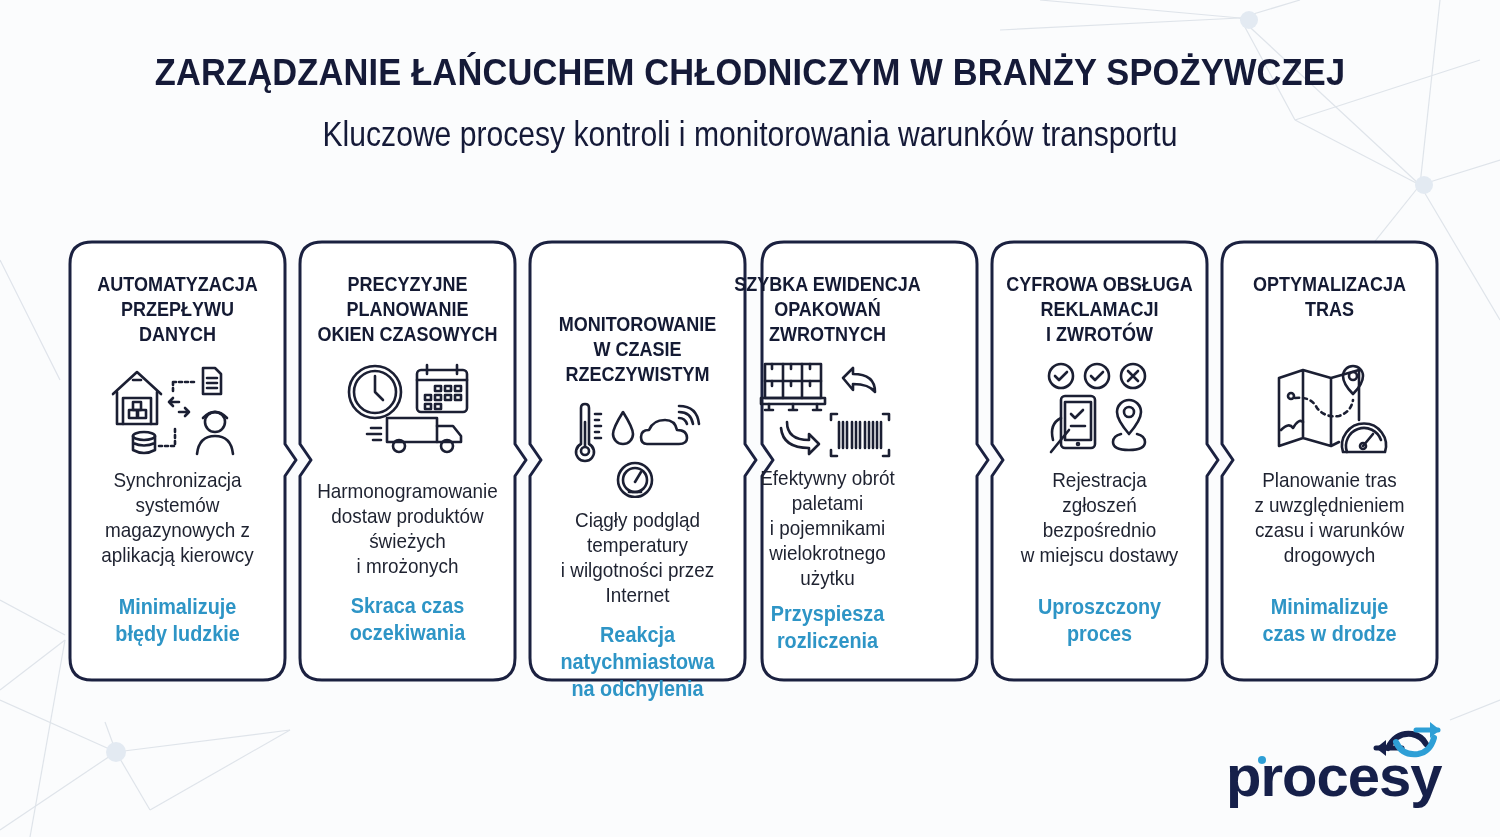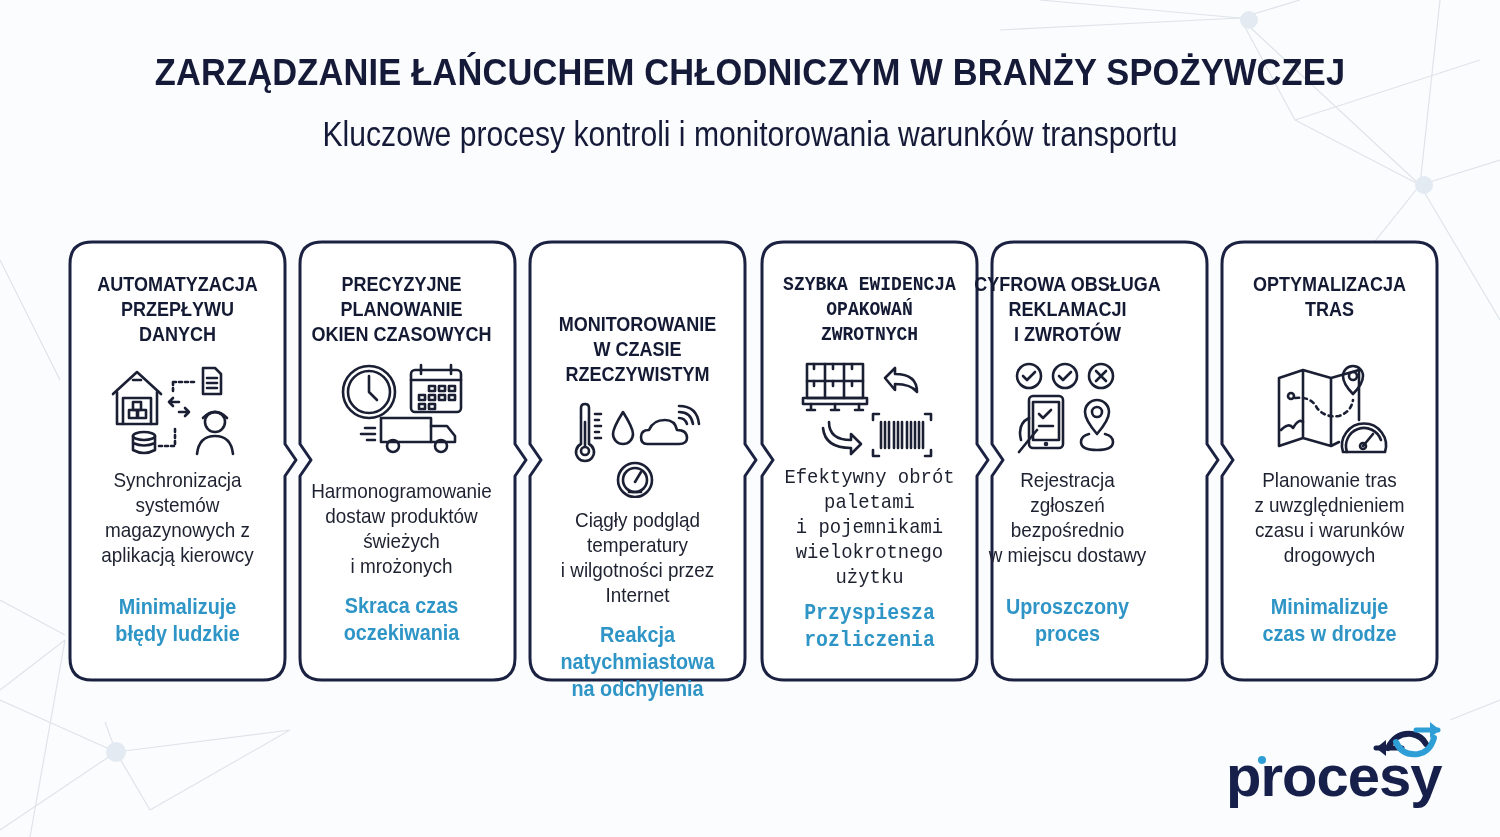"PRECYZYJNE" div.card { left: 294px -> 300px }
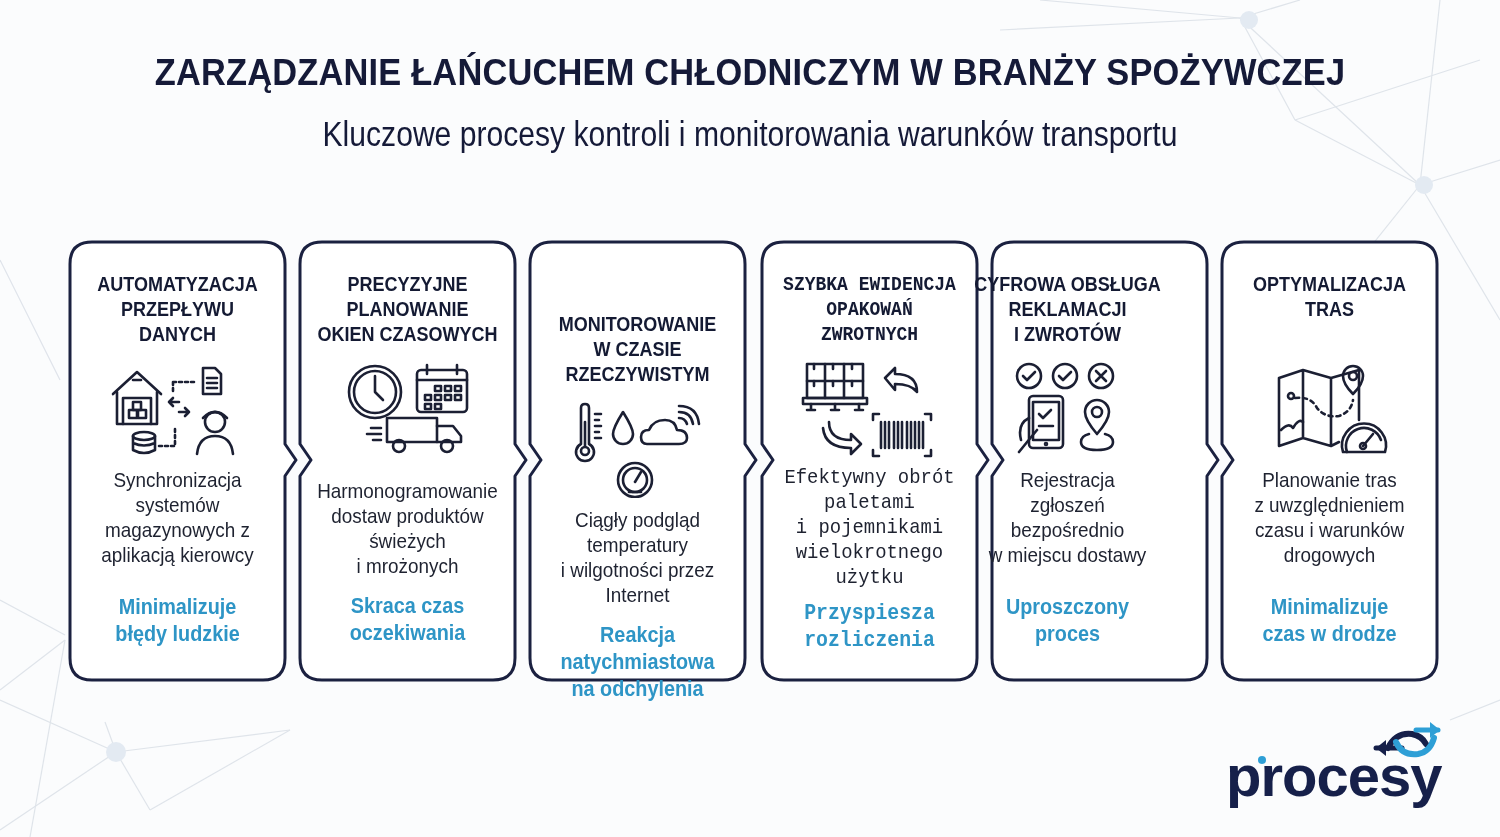"SZYBKA EWIDENCJA" div.card { font-family: Liberation Mono, monospace -> none; left: 762px -> 720px }
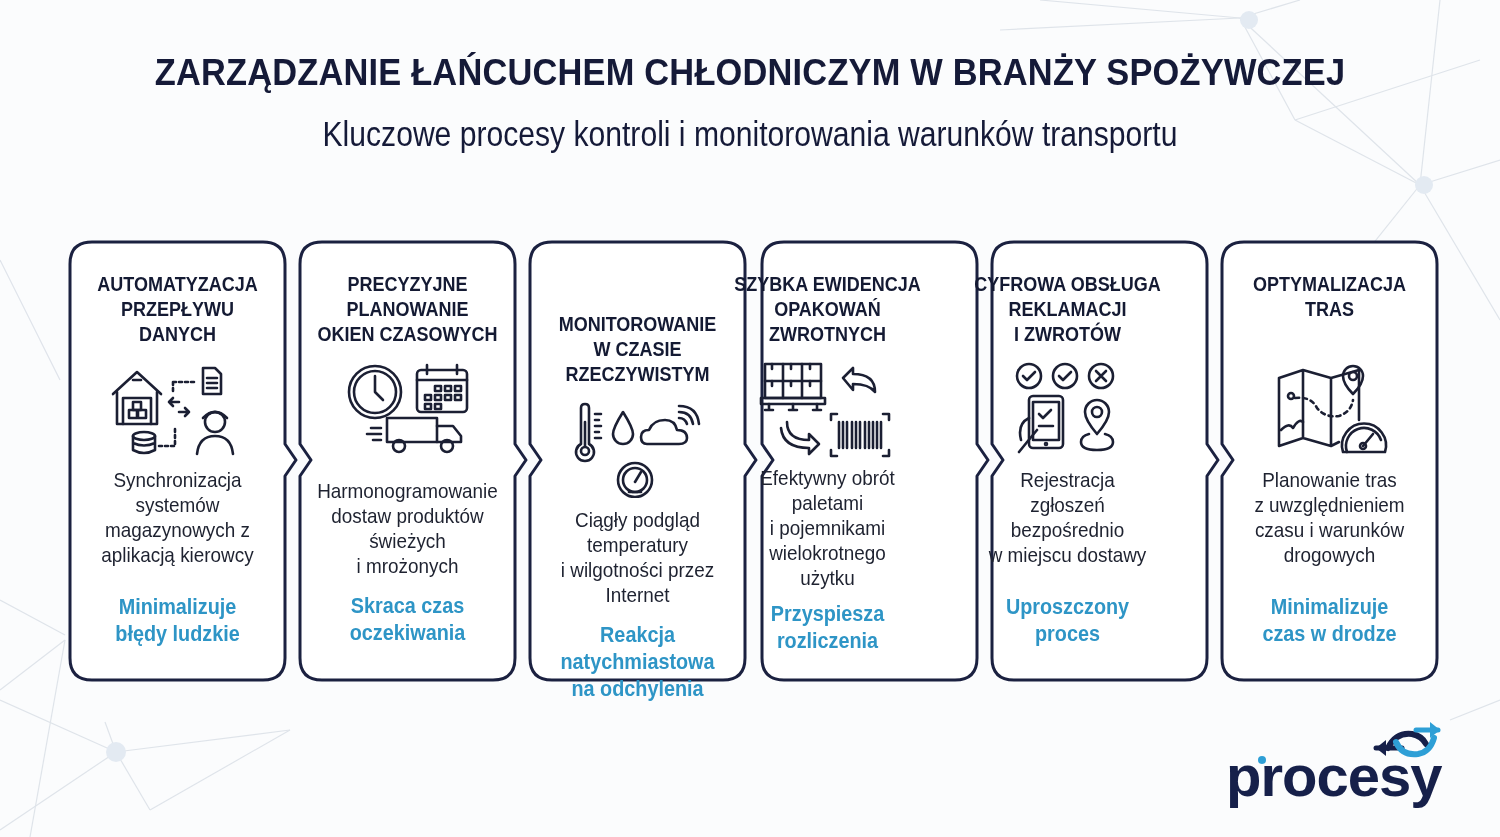"CYFROWA OBSŁUGA" div.card { left: 960px -> 992px }
